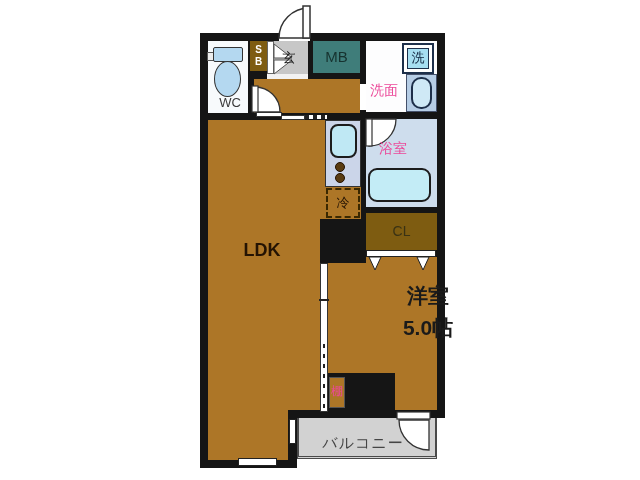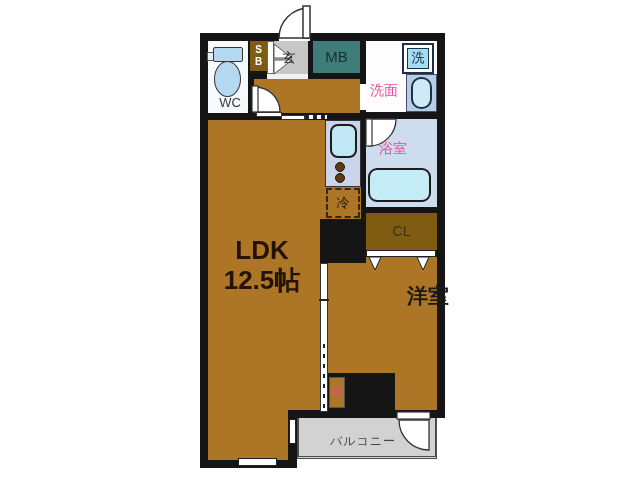"LDK" div.lbl { font-size: 26px -> 18px }
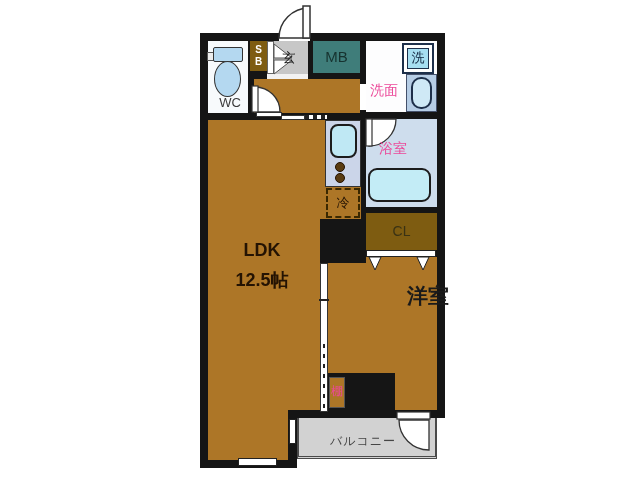"12.5帖" div { html: <div>12.5帖</div> -> none }
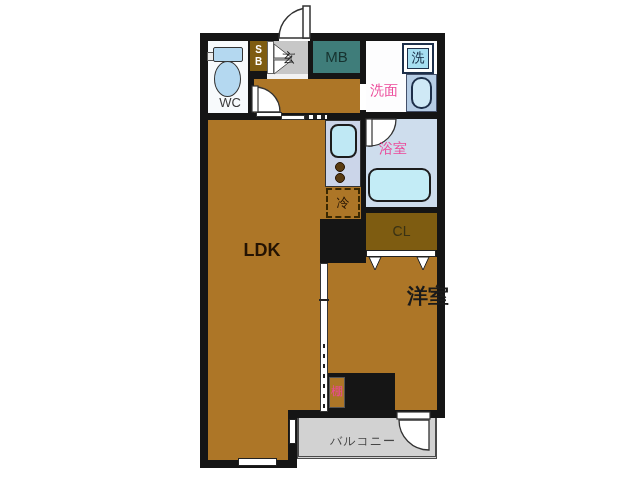"5.0帖" div { html: none -> <div>5.0帖</div> }
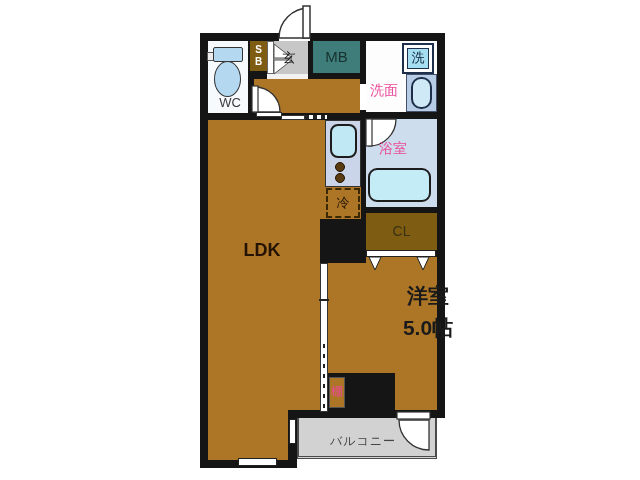"バルコニー" div.lbl { font-size: 12px -> 15px }
